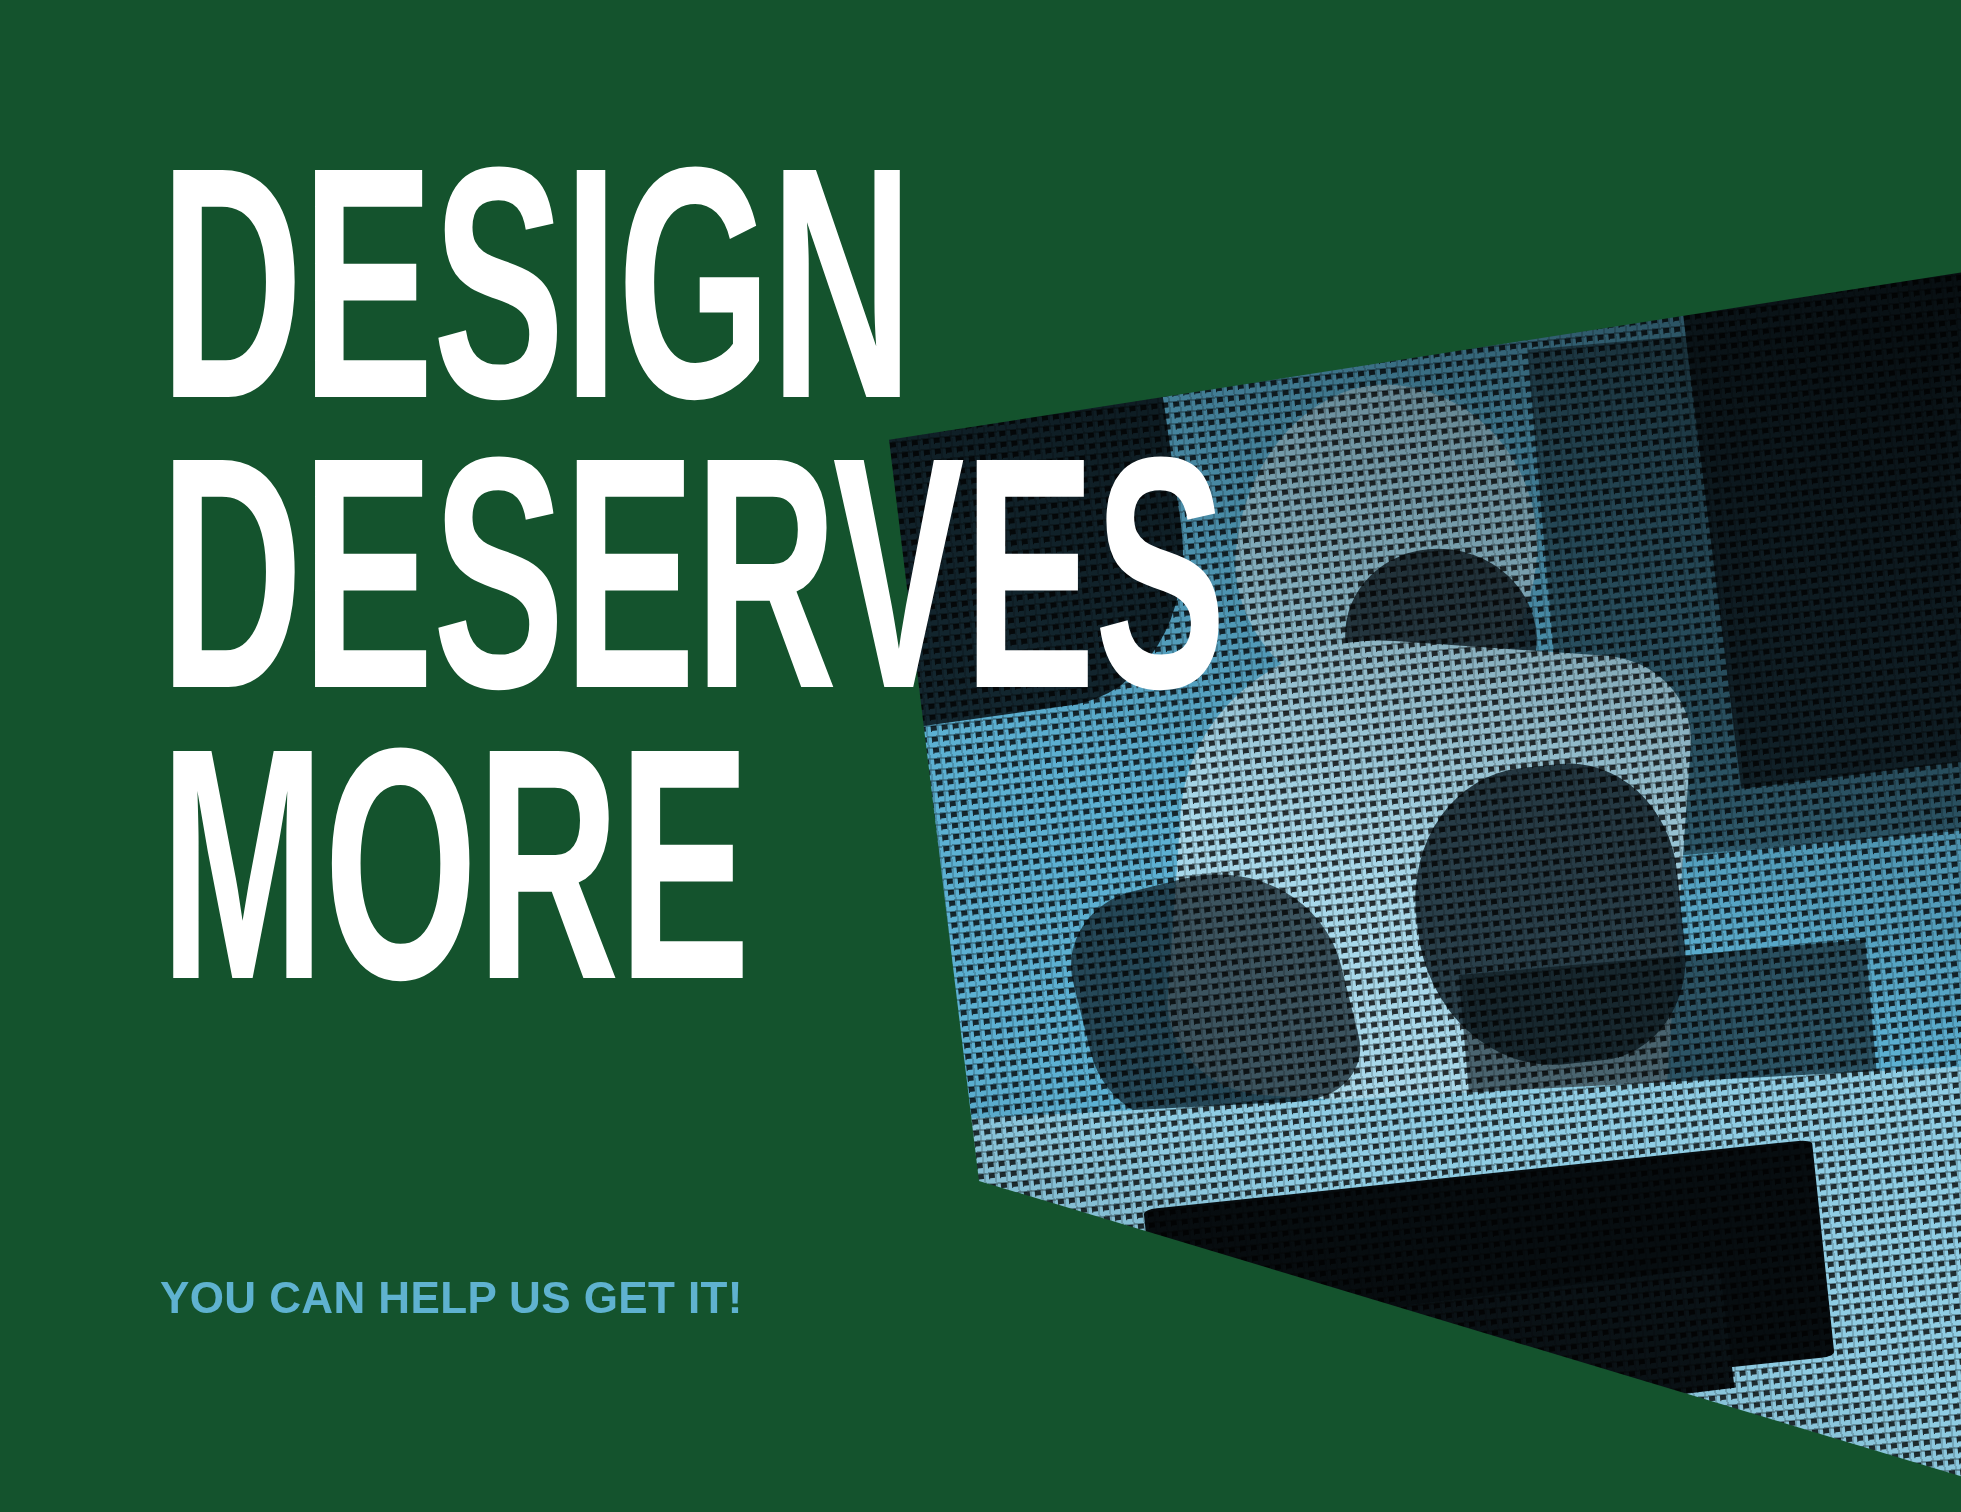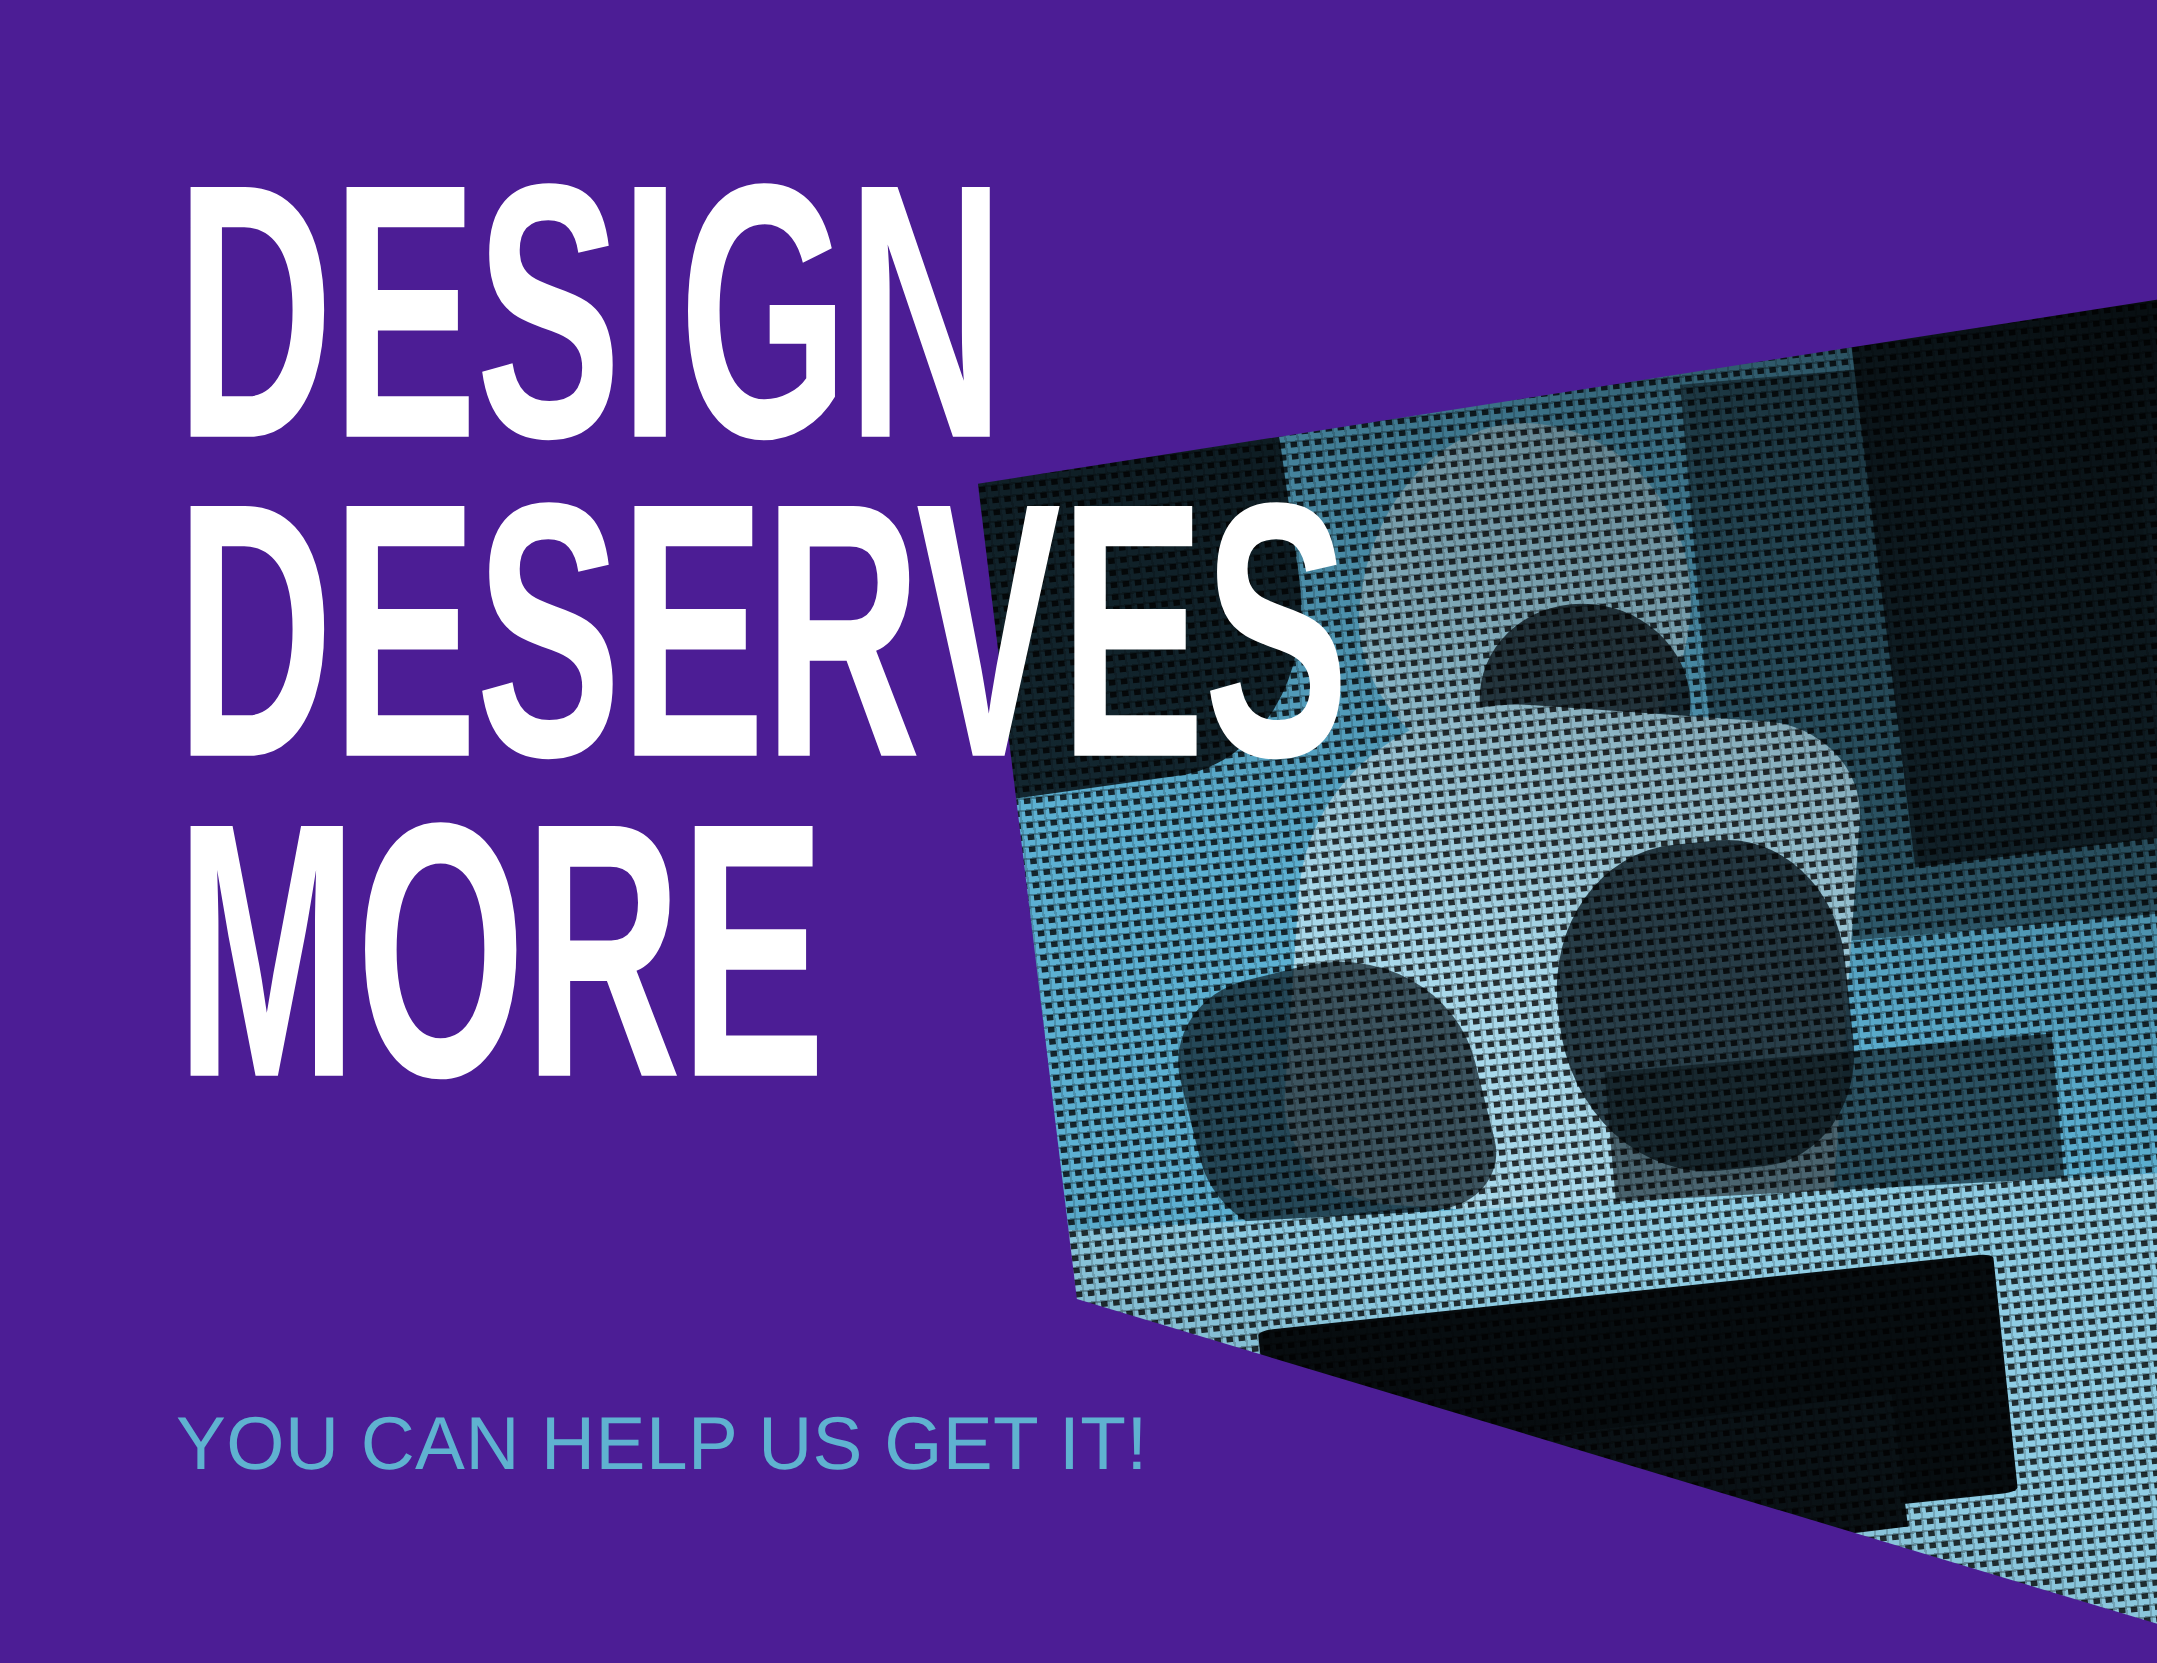"DESIGN" #poster { background: #4c1d95 -> #14532d }
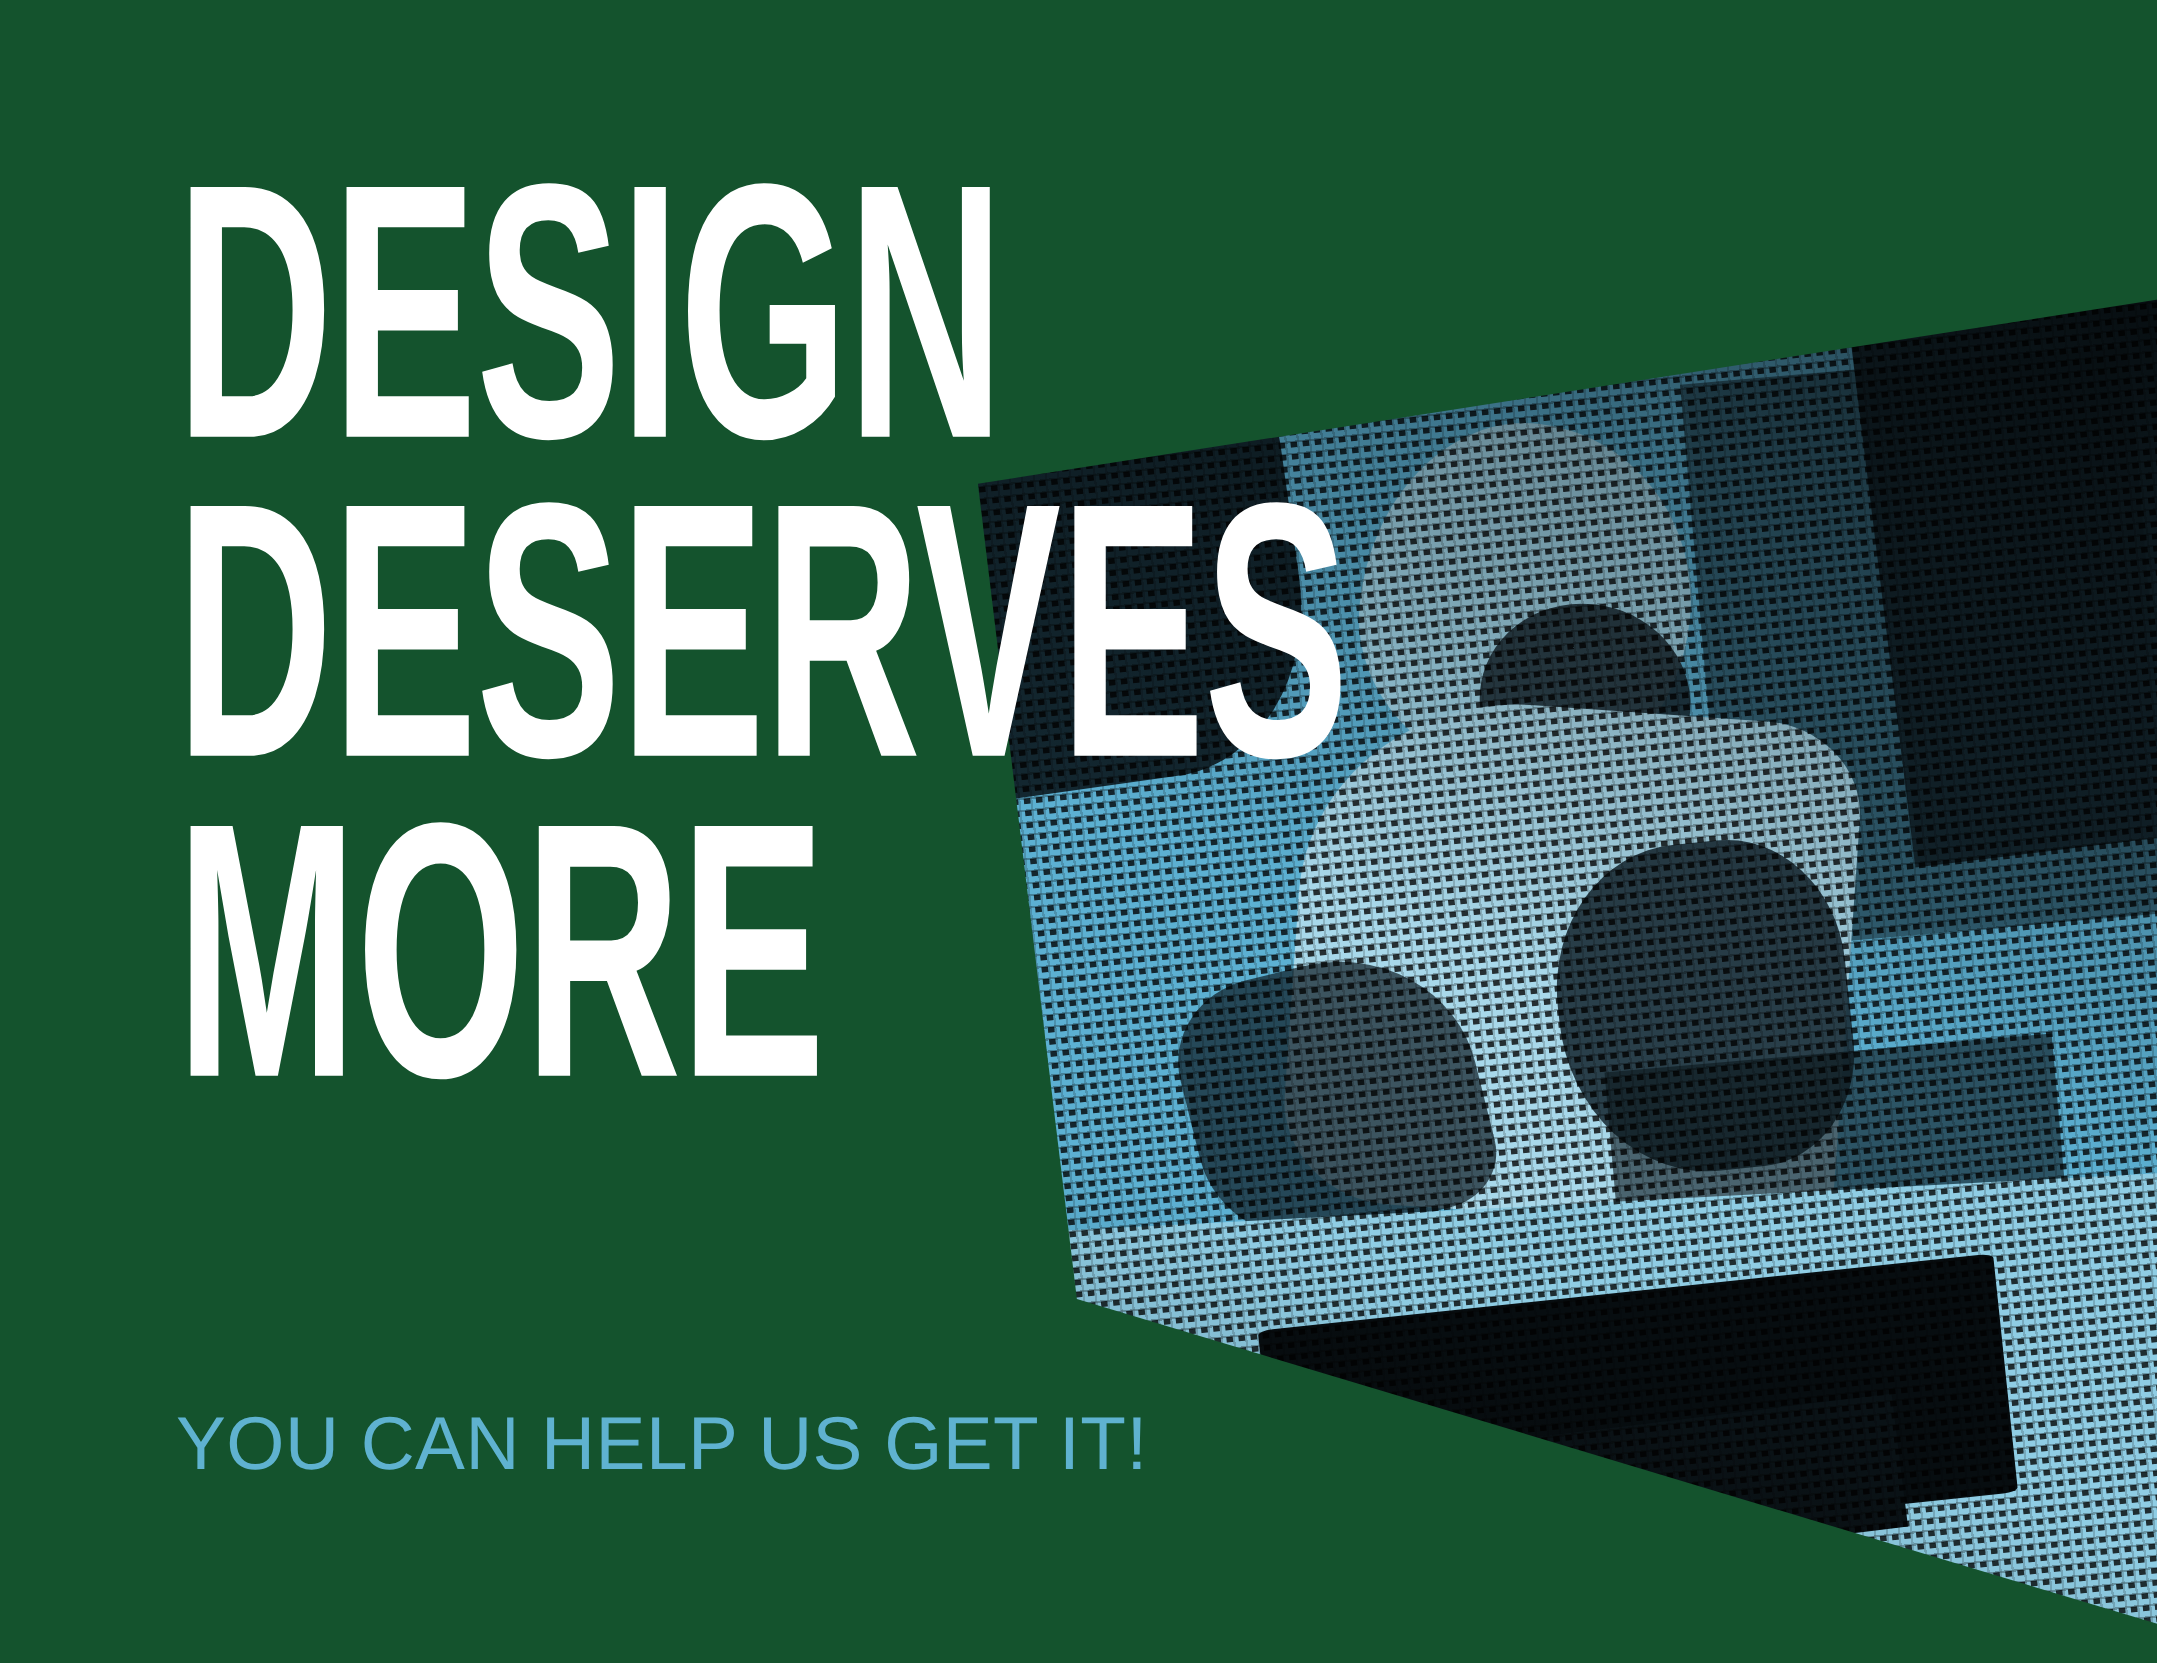"YOU CAN HELP US GET" .sub-line { font-size: 68px -> 44px; font-weight: normal -> bold }
